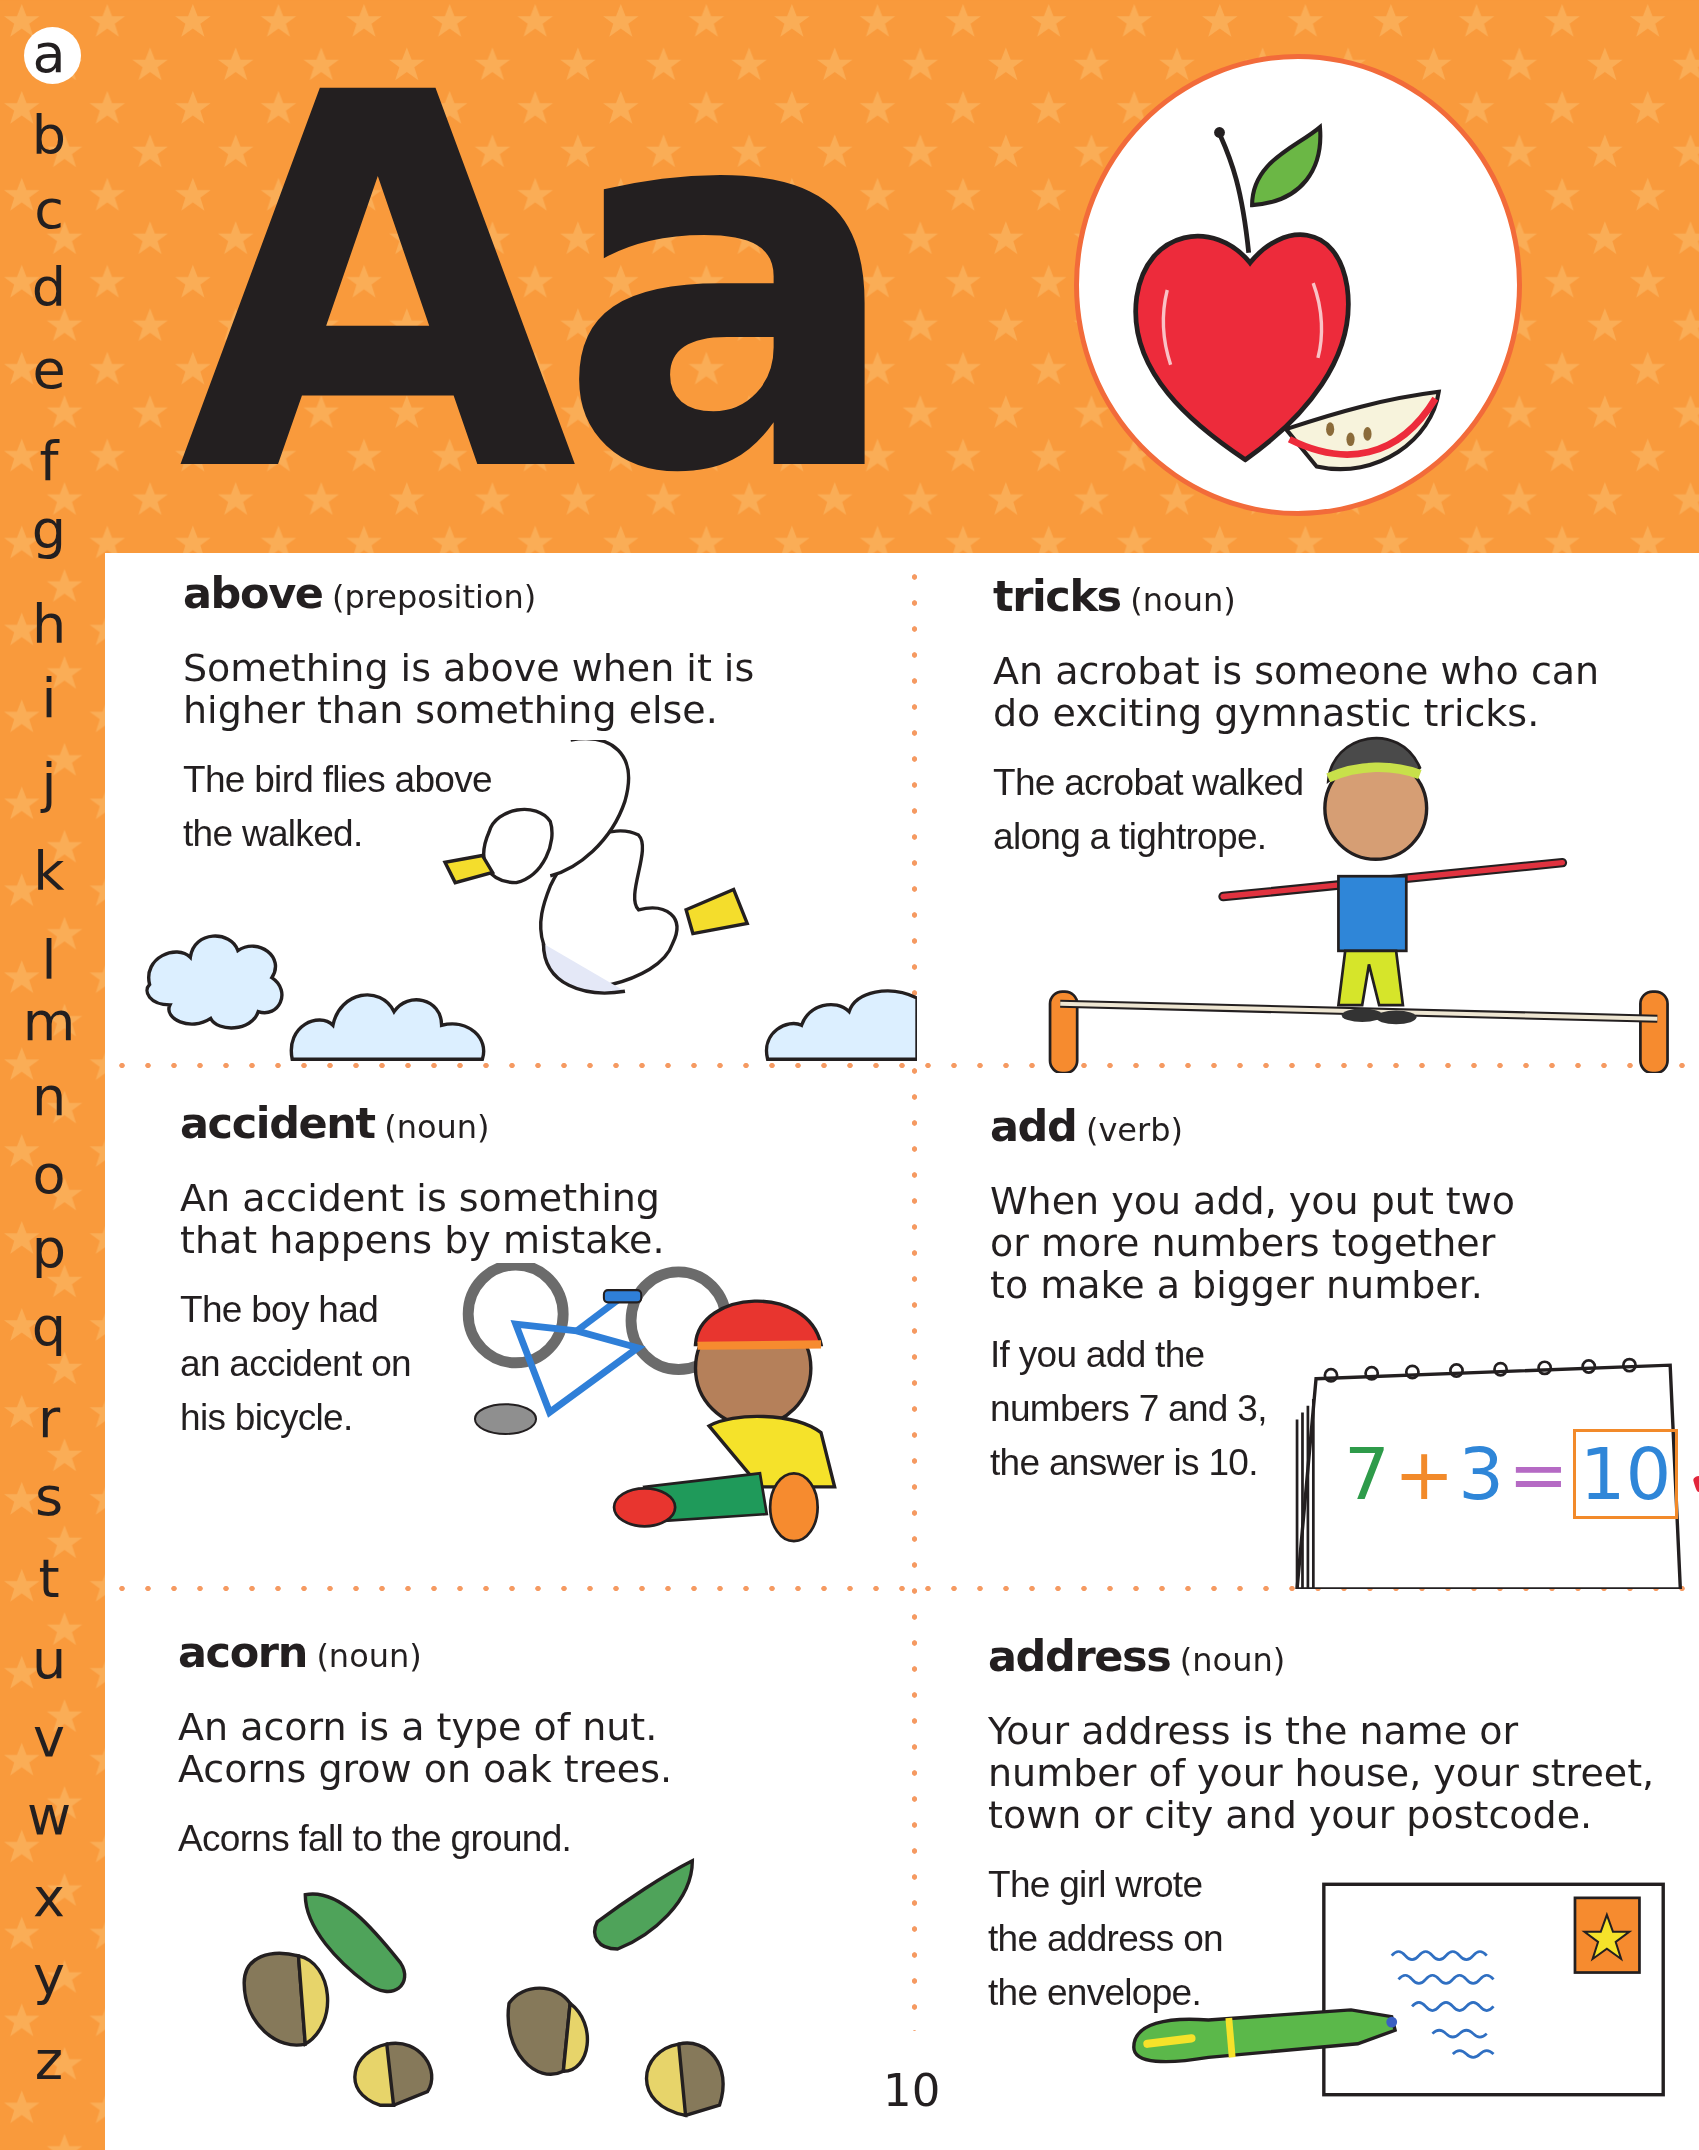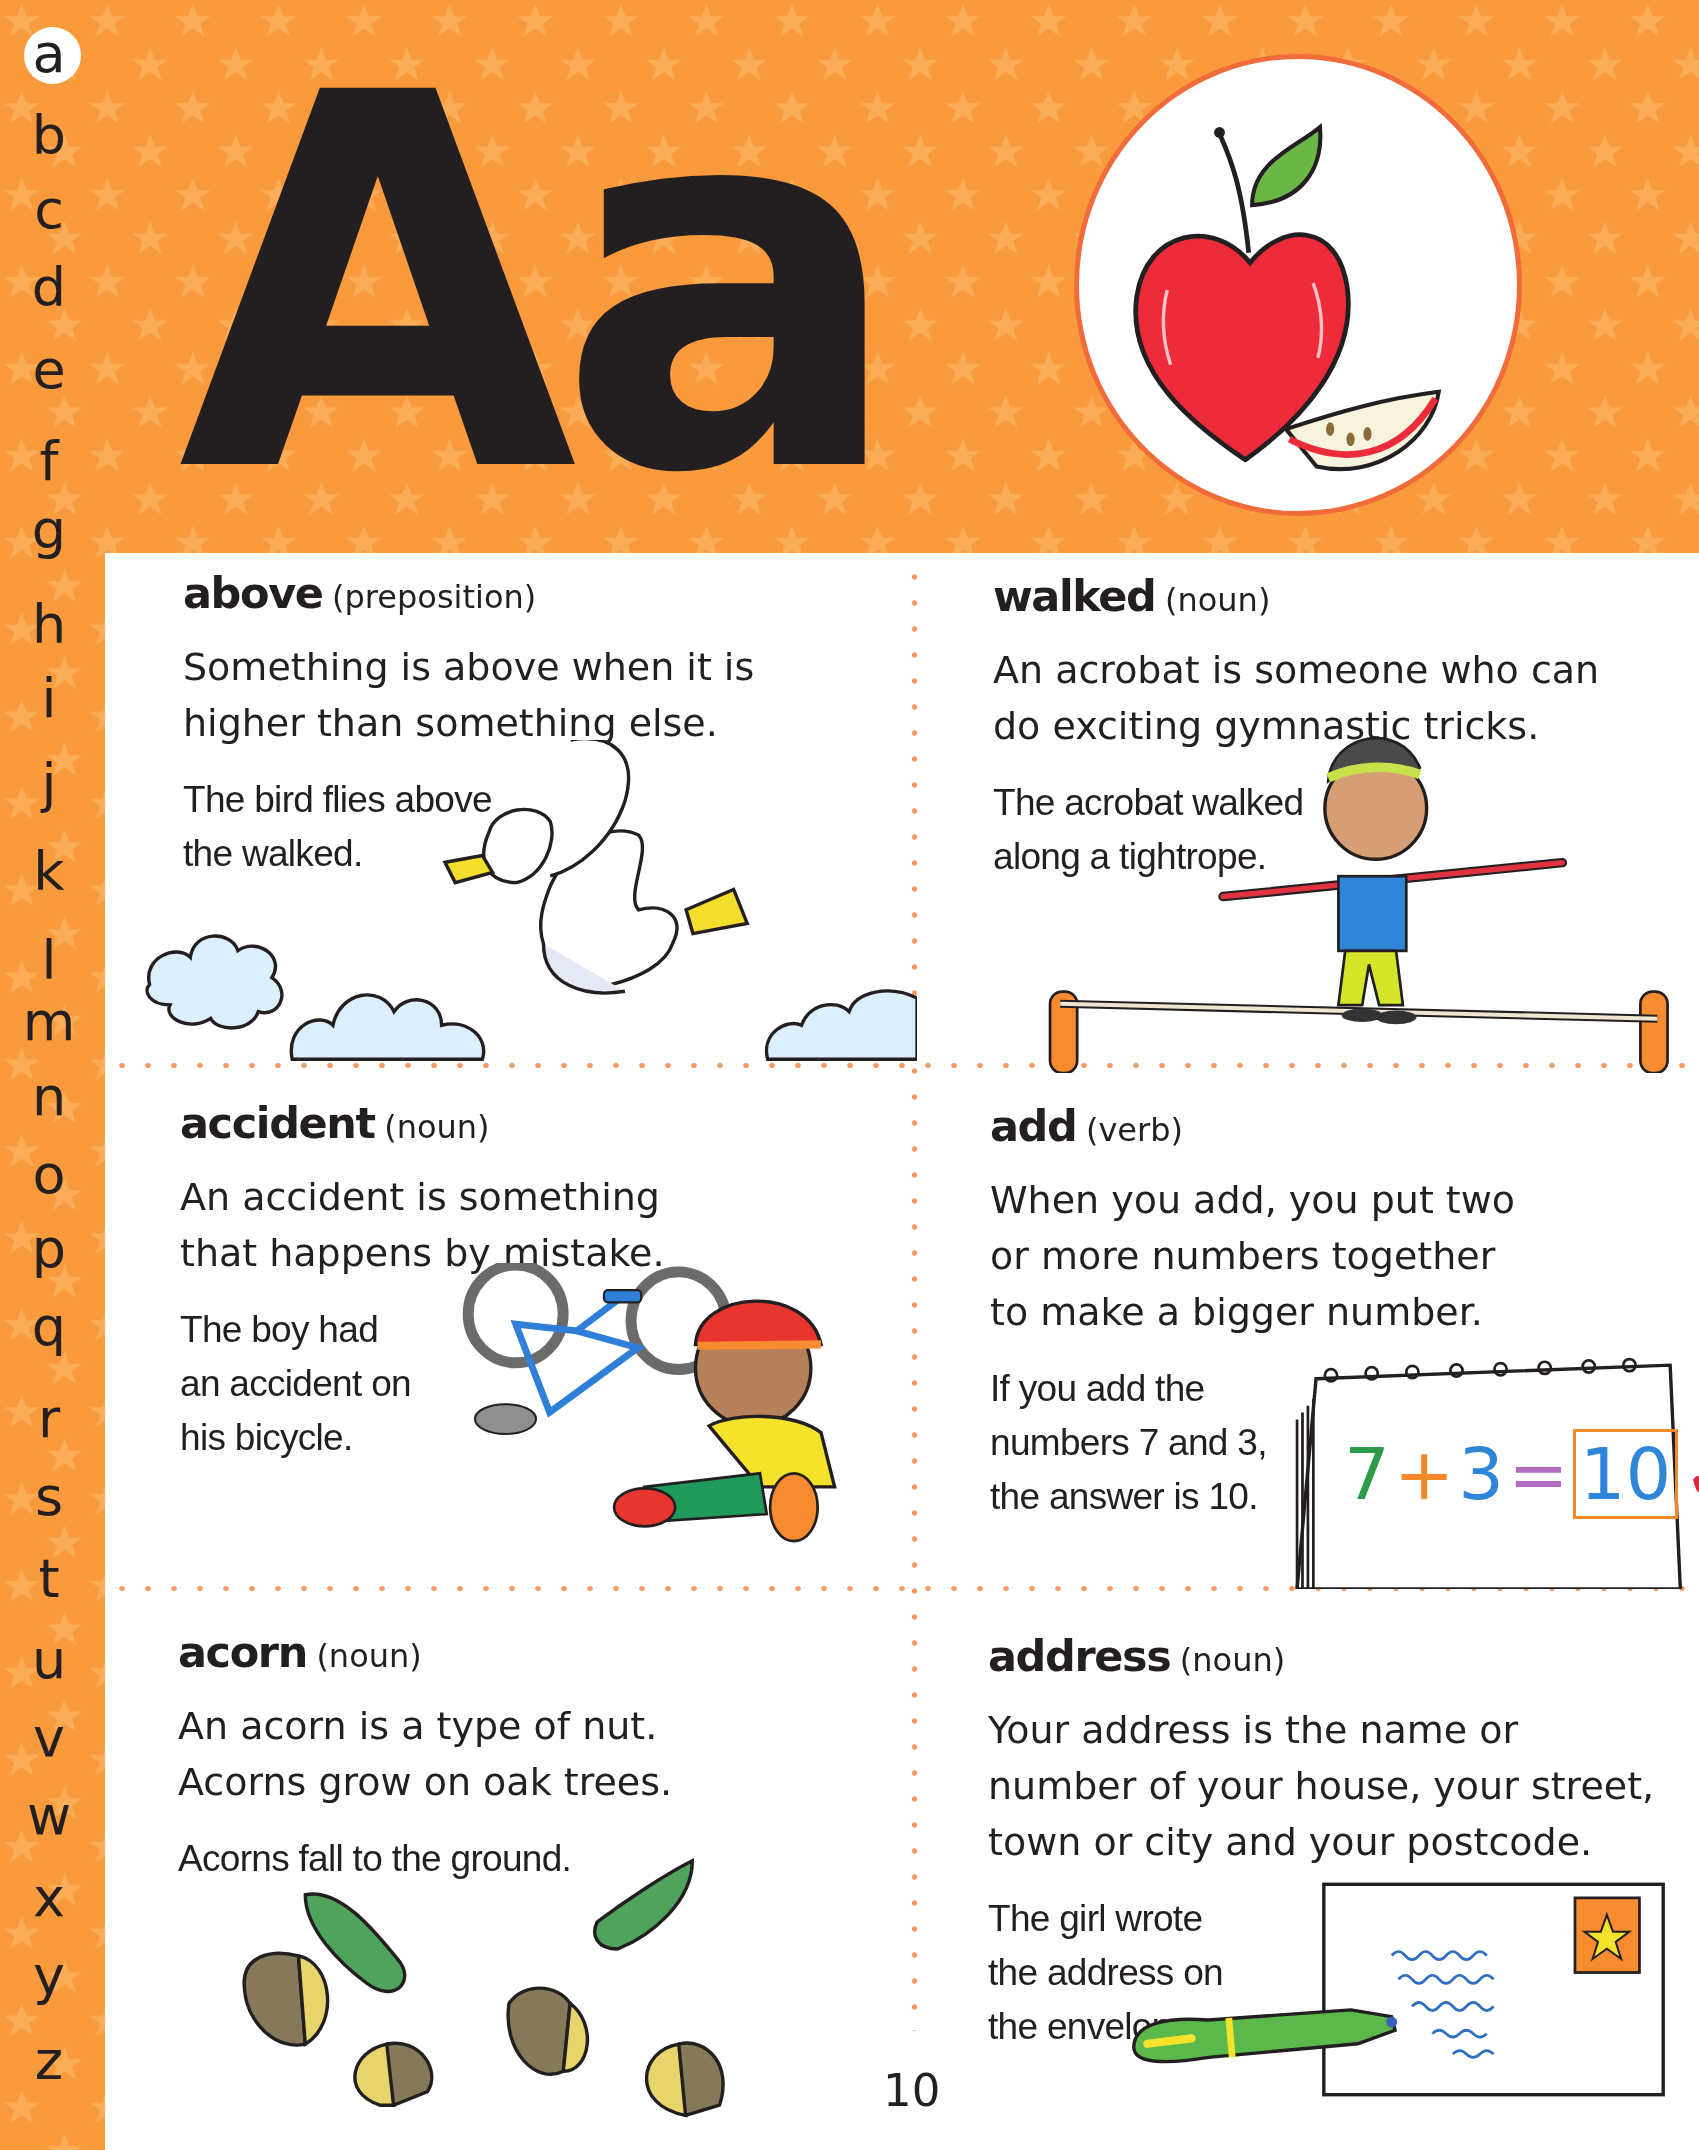"walked" span.headword { text: walked -> tricks }
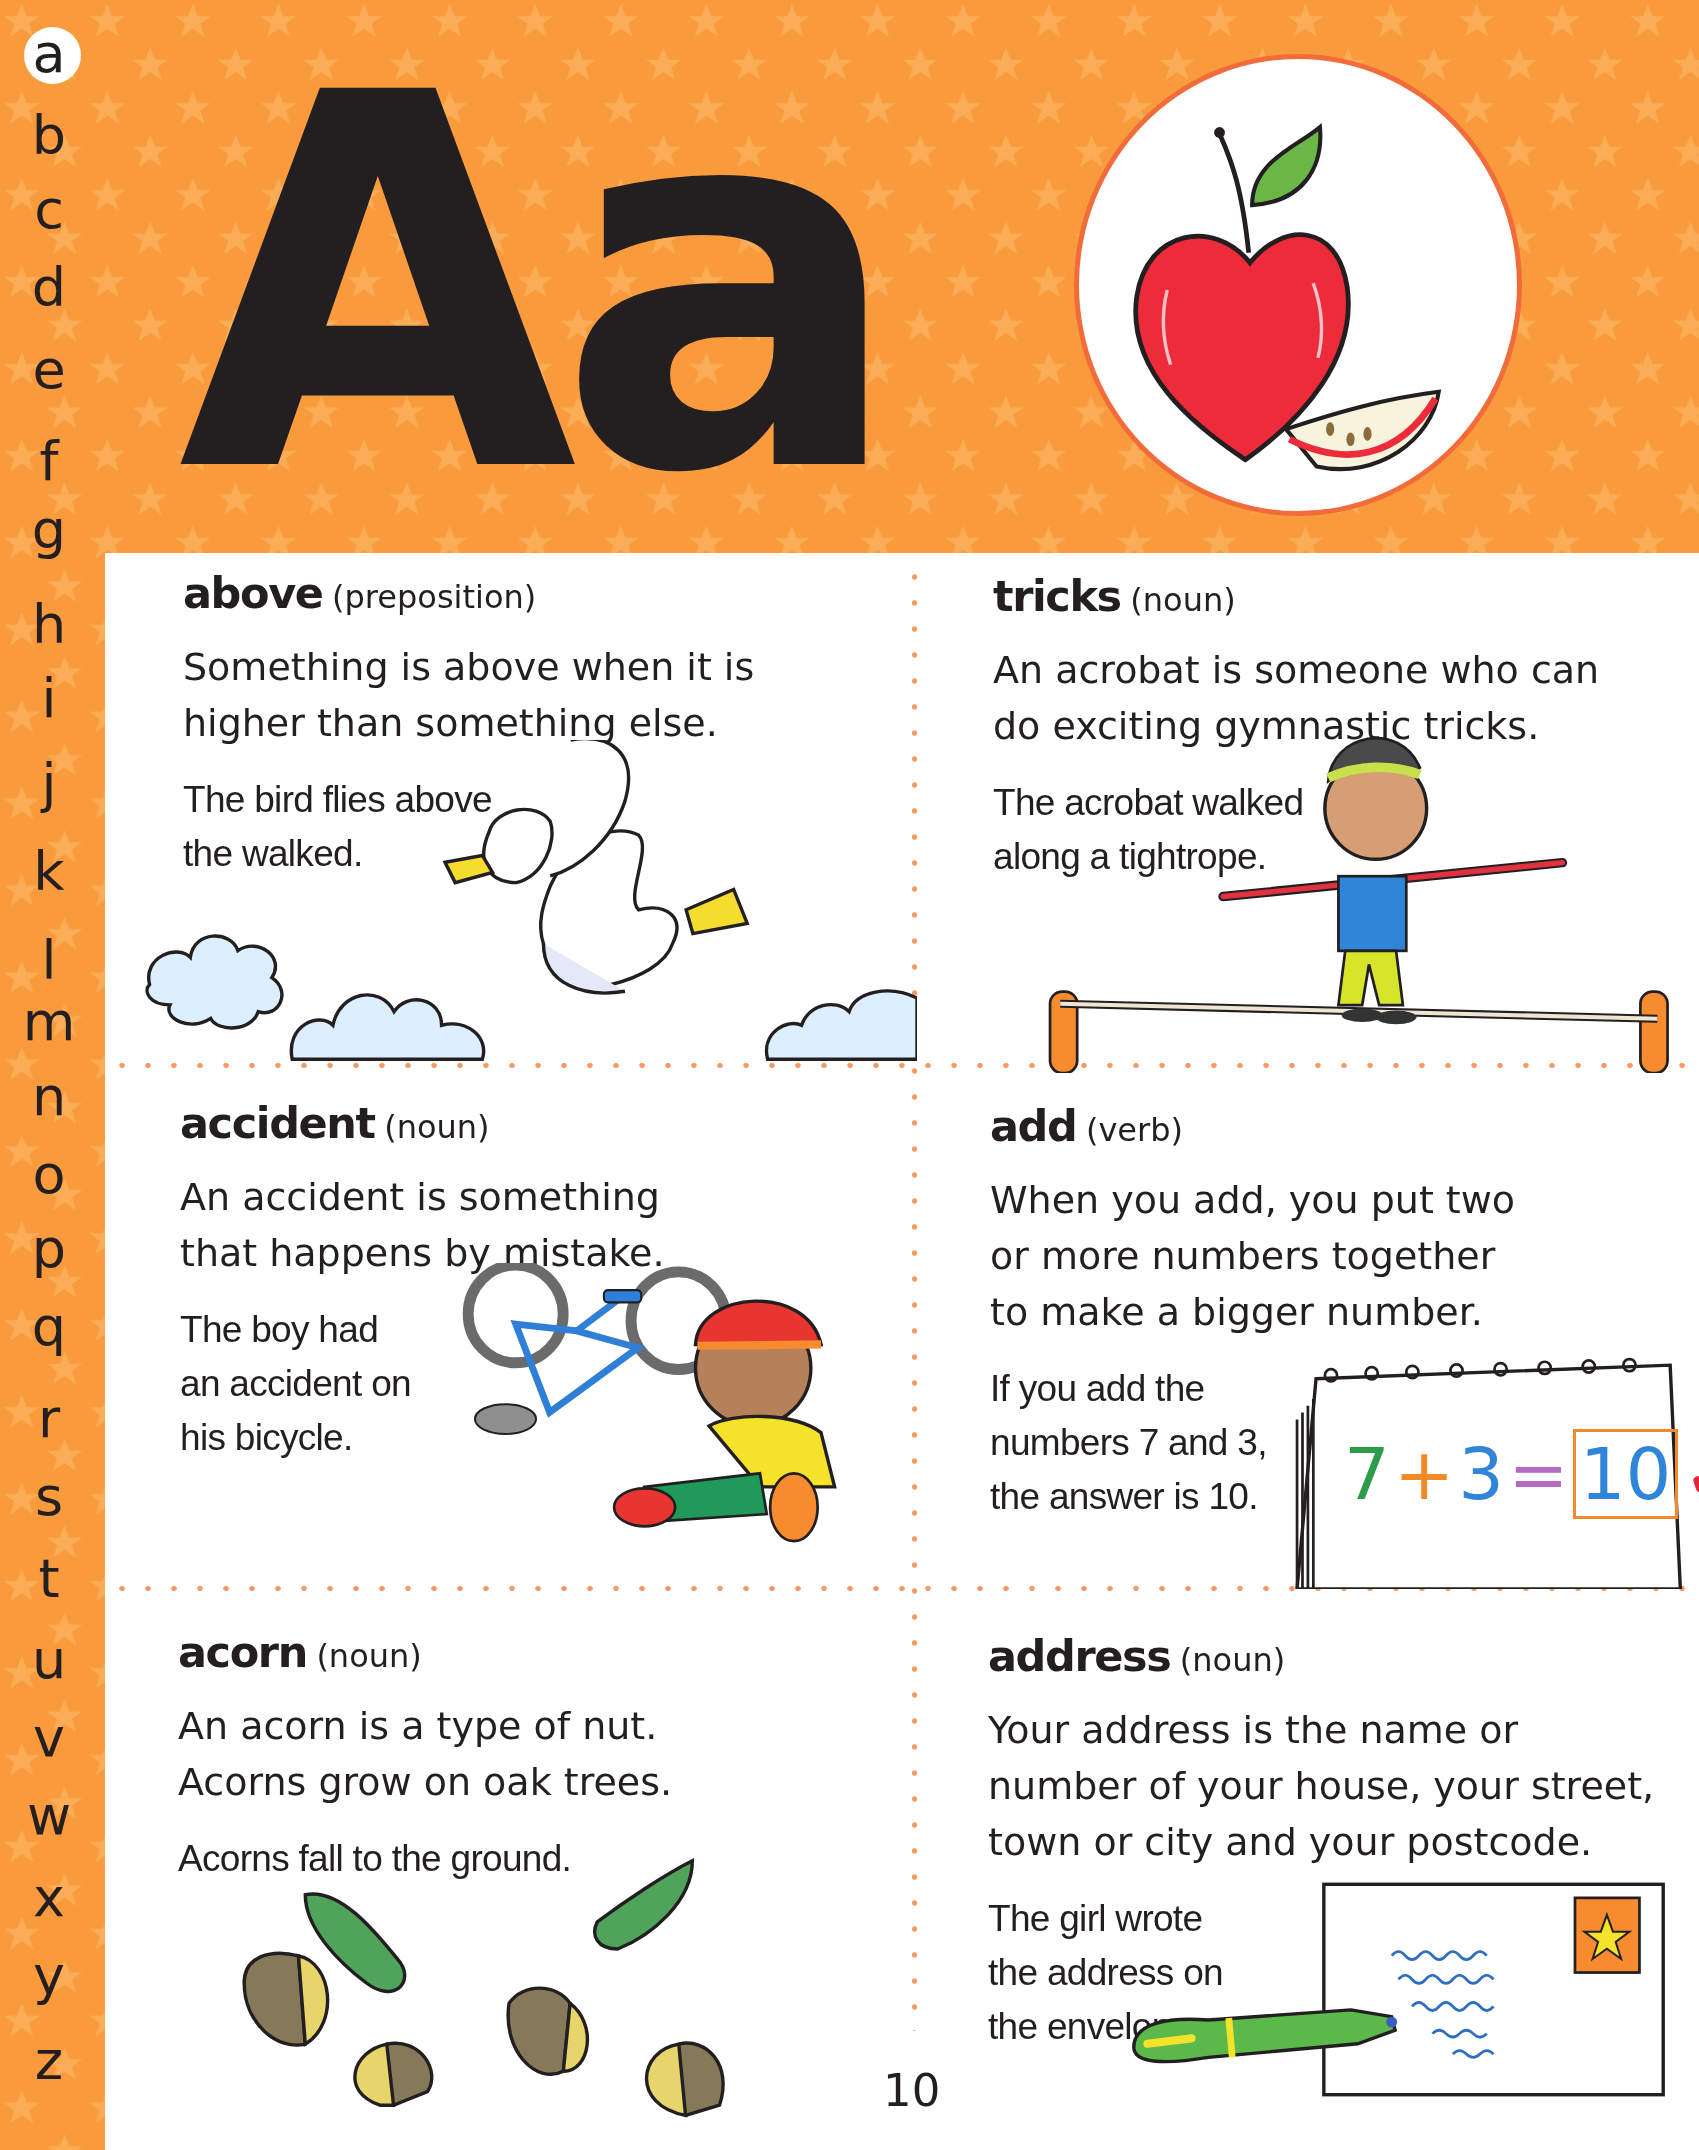"Something is above when it" .definition { line-height: 56px -> 42px; margin-top: 8px -> 16px }
